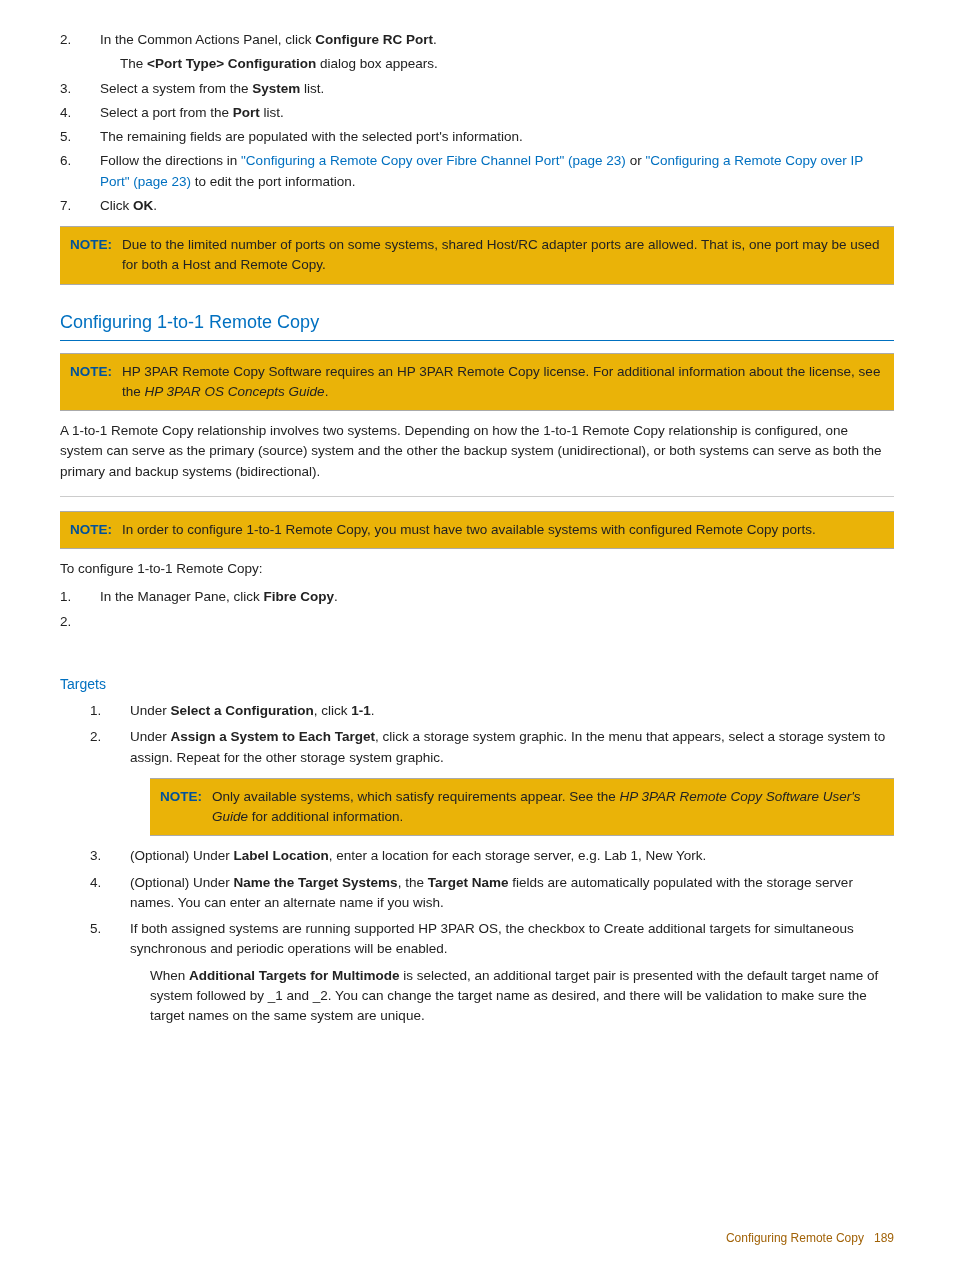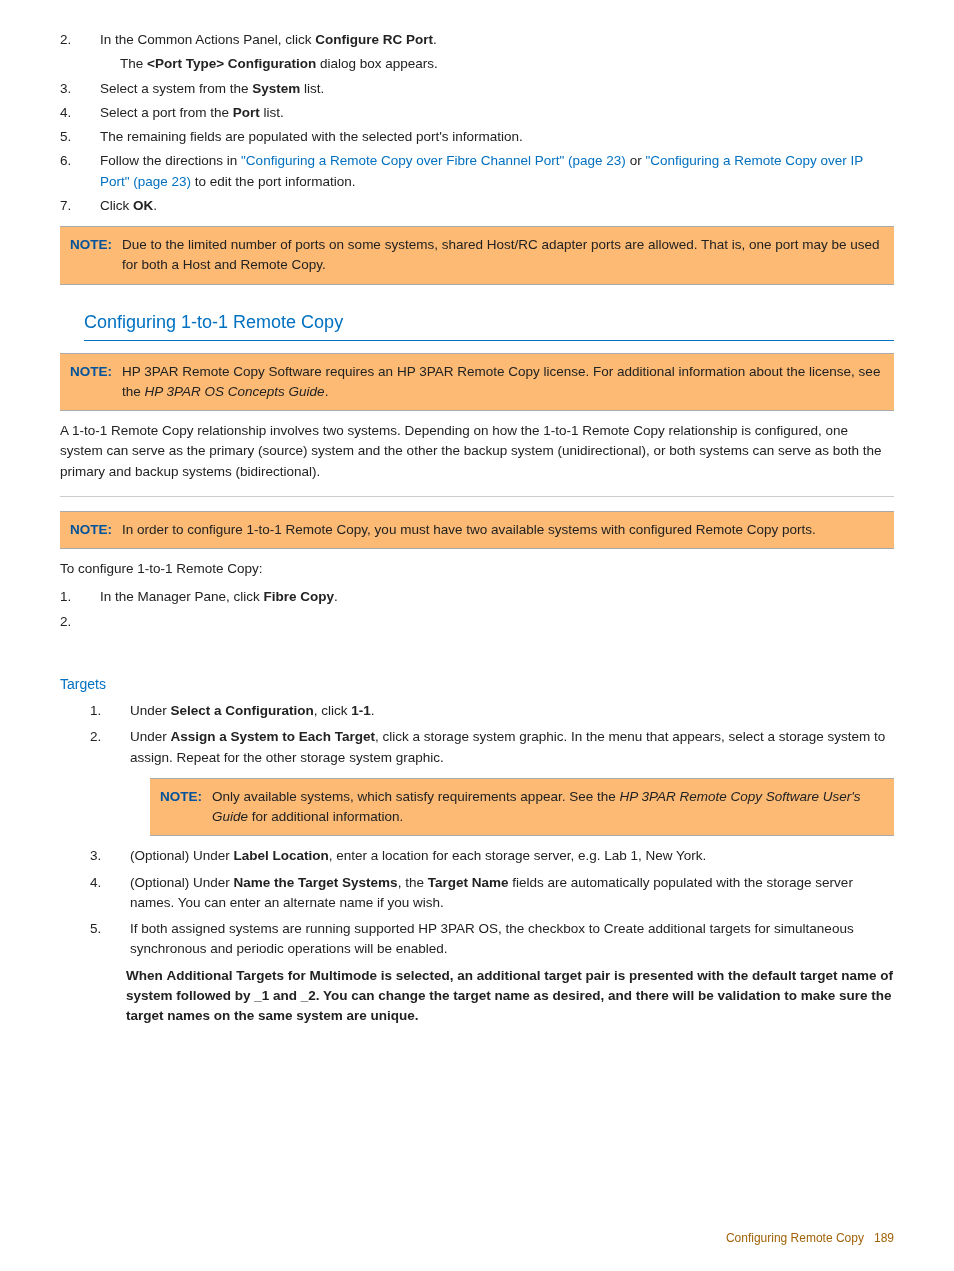"NOTE:" .note-block { background: #fdba74 -> #eab308 }
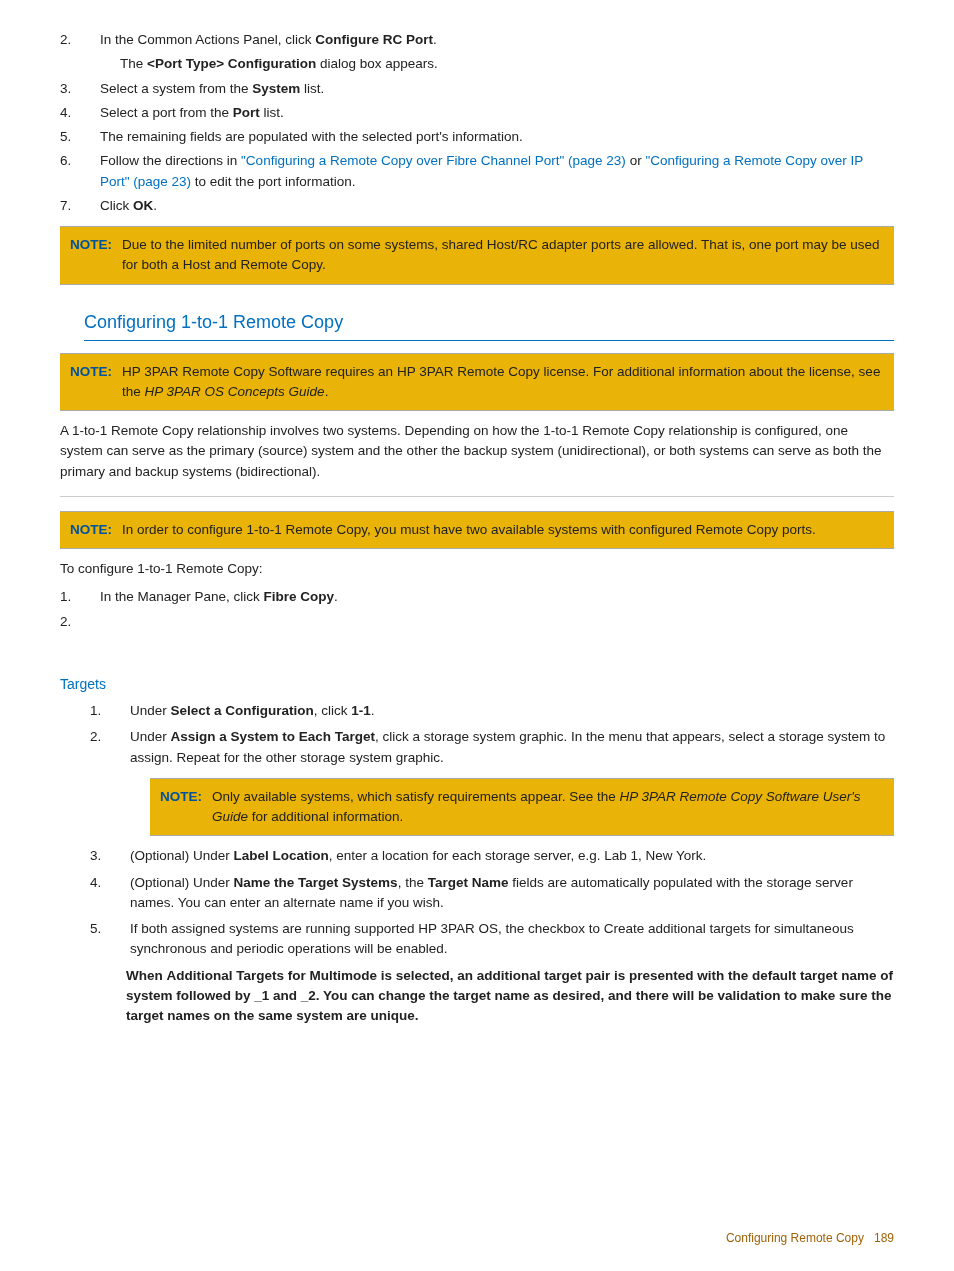"Configuring 1-to-1 Remote Copy" .section-heading { margin-left: 24px -> none }
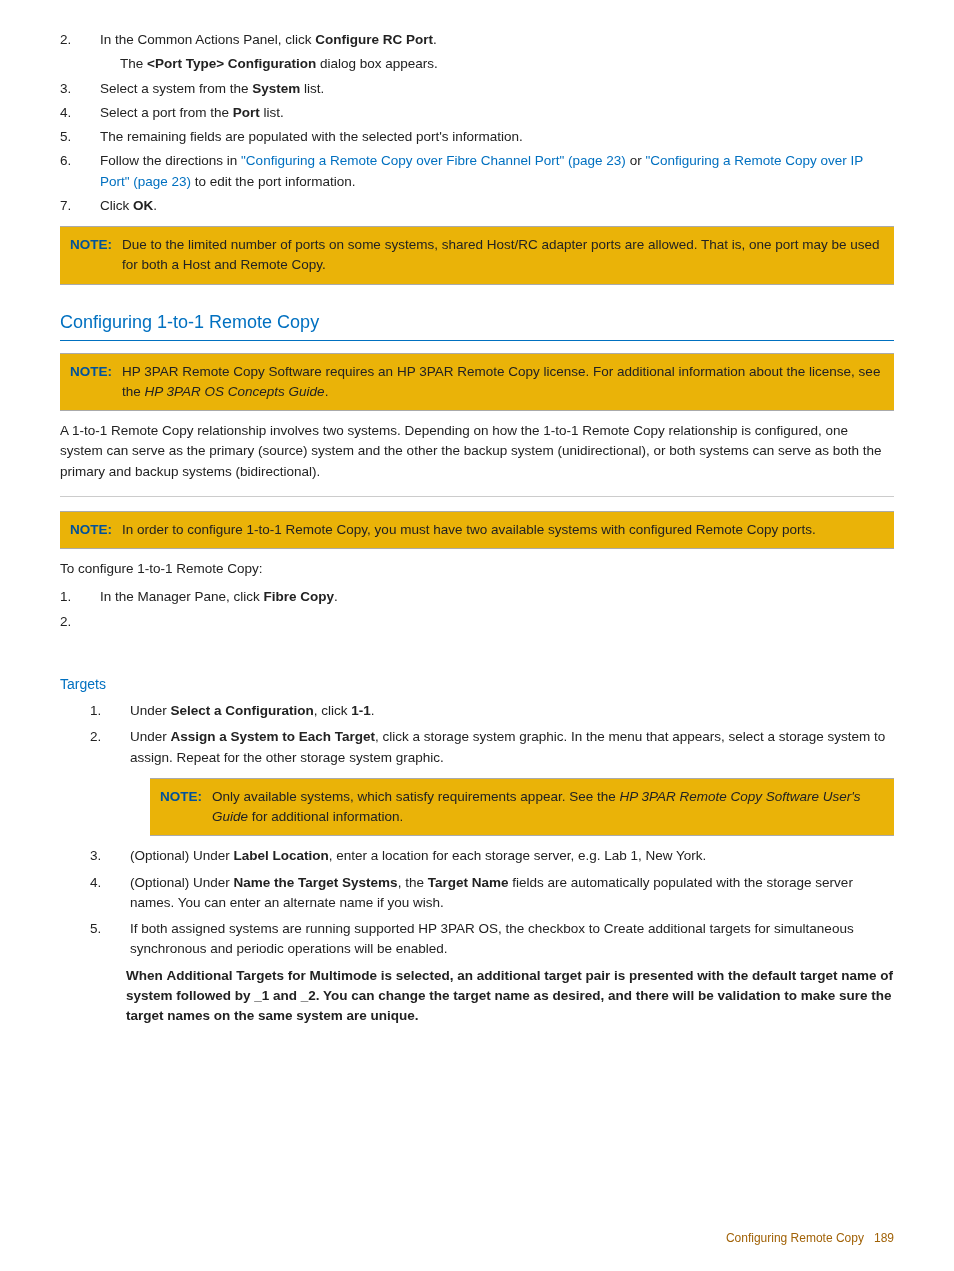"When Additional Targets for Multimode" div { font-weight: bold -> none; margin-left: 66px -> 90px }
